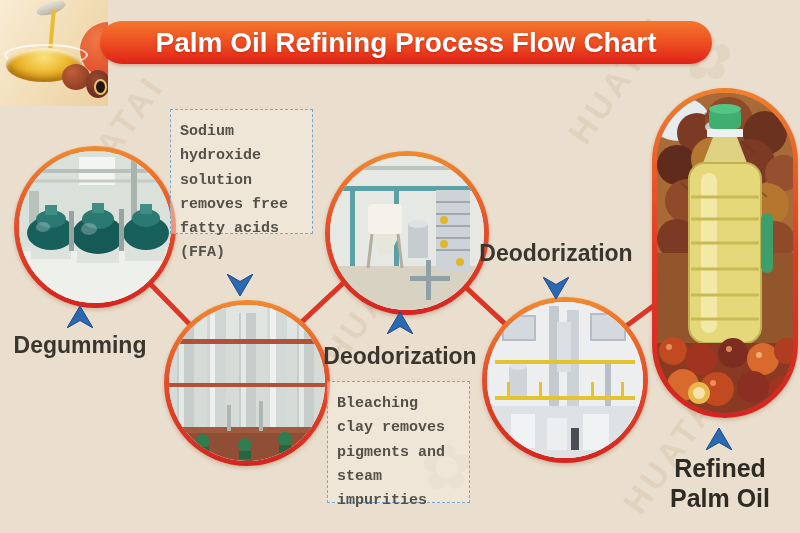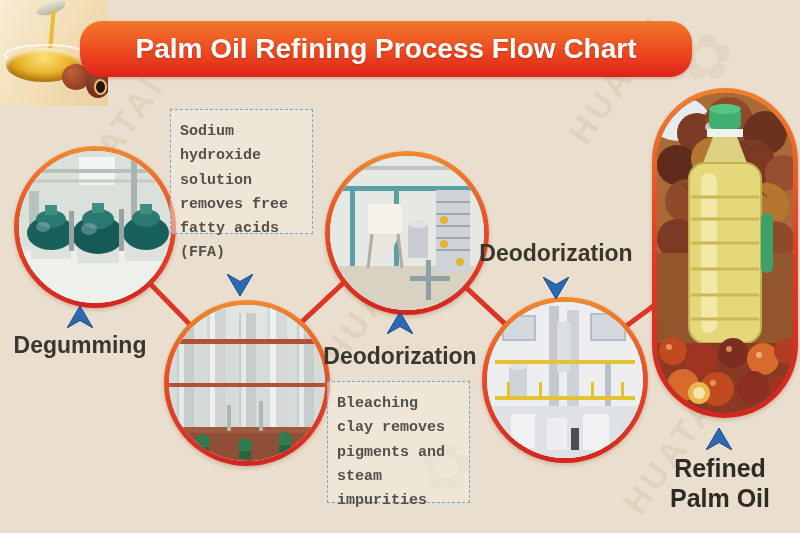"Palm Oil Refining Process Flow" .banner { height: 56px -> 43px; left: 80px -> 100px }
